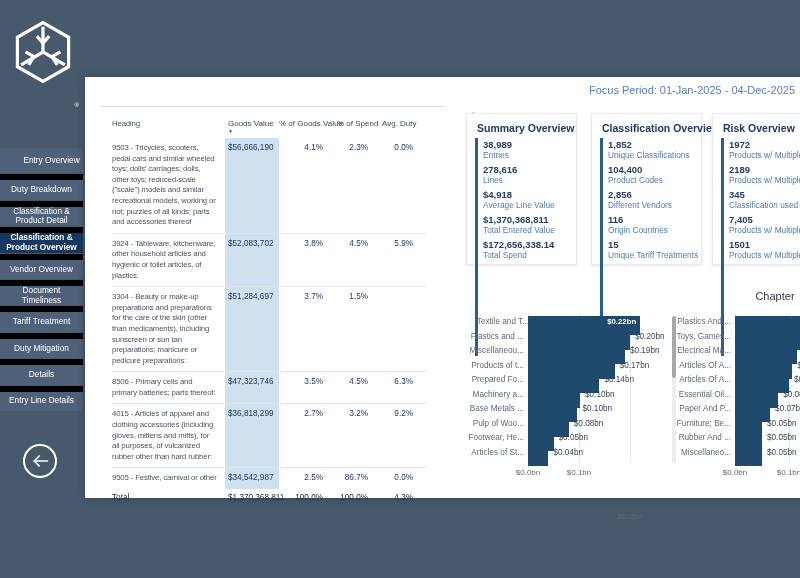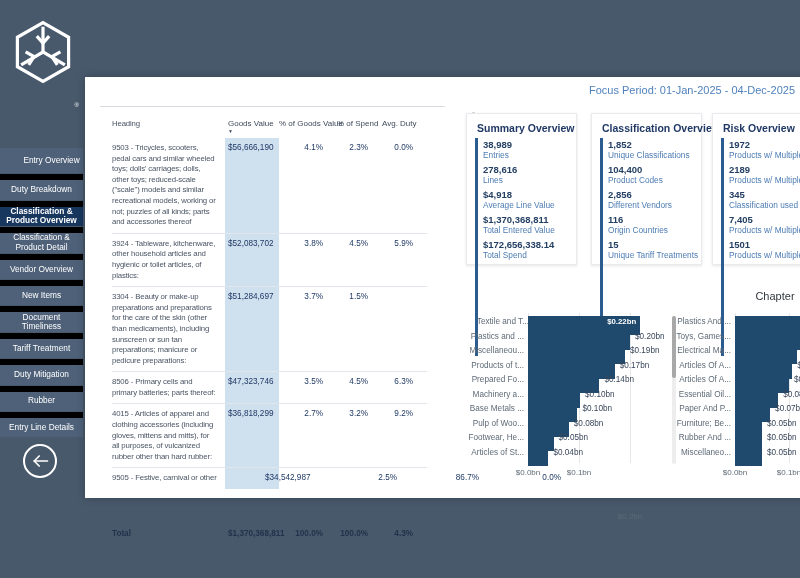"Classification & Product Overview" div.nav-item { order: before "Classification & Product Detail" -> after "Classification & Product Detail" }
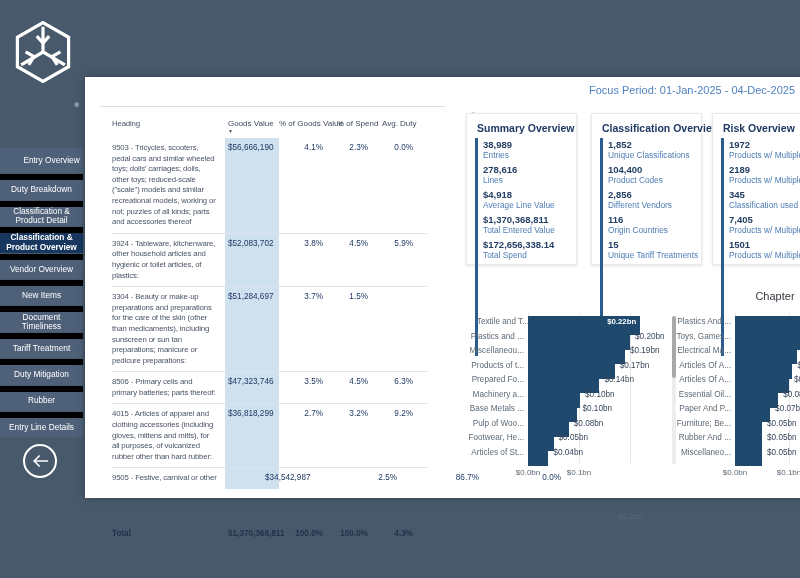"New Items" div.nav-item { html: <div>New Items</div> -> none }
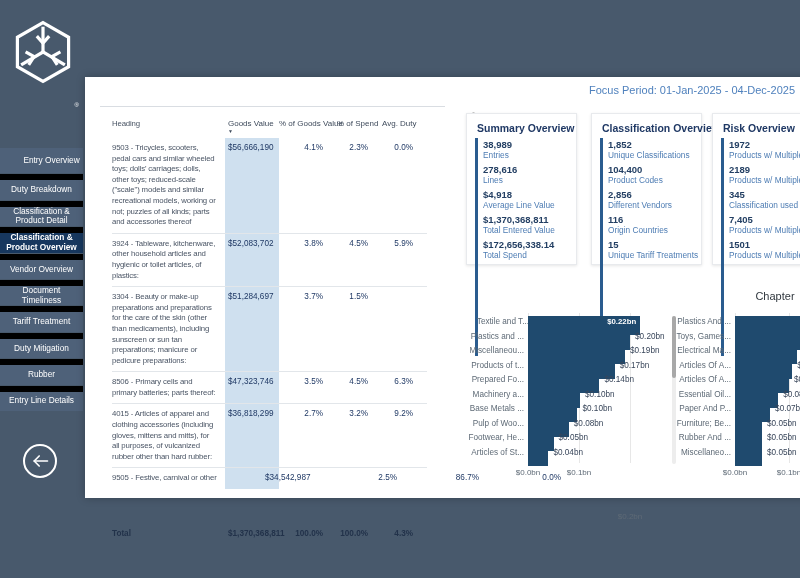"Rubber" div.nav-item { text: Rubber -> Details }
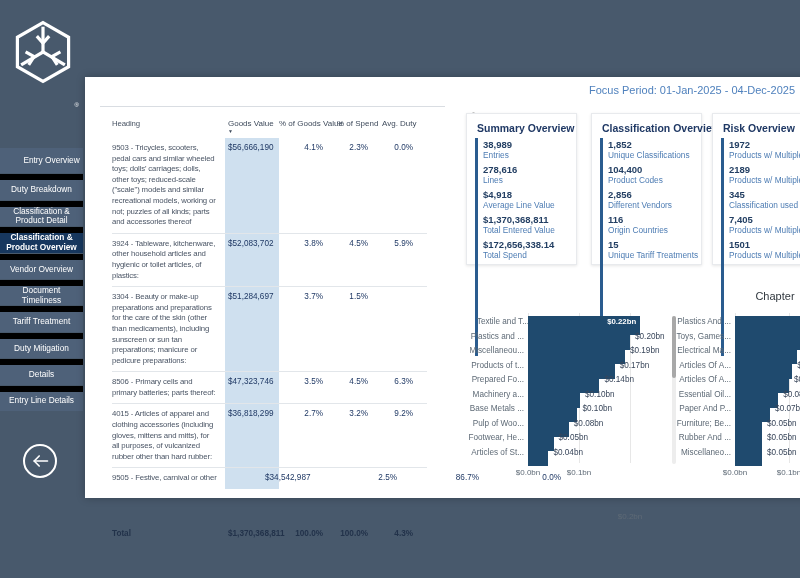"9505 - Festive, carnival or" .tdata:last-child { gap: 37px -> none }
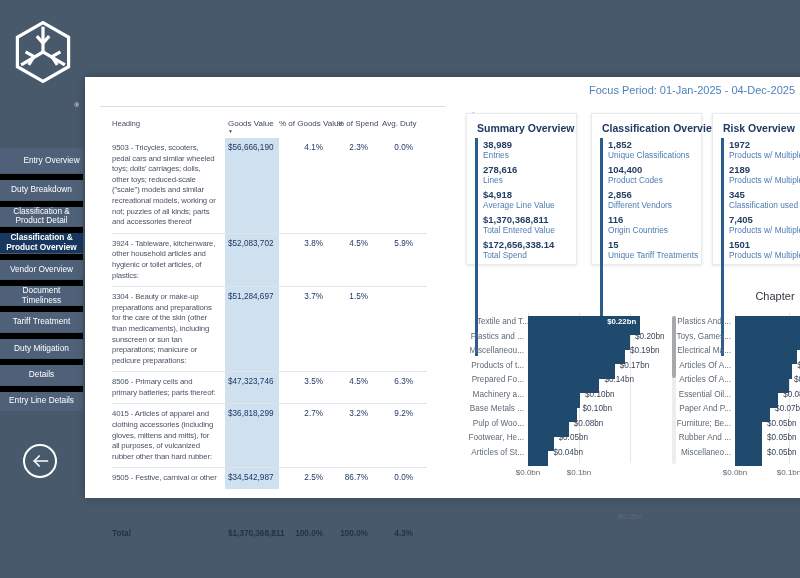"Total" .total { font-weight: bold -> normal; margin-top: 36px -> none }
